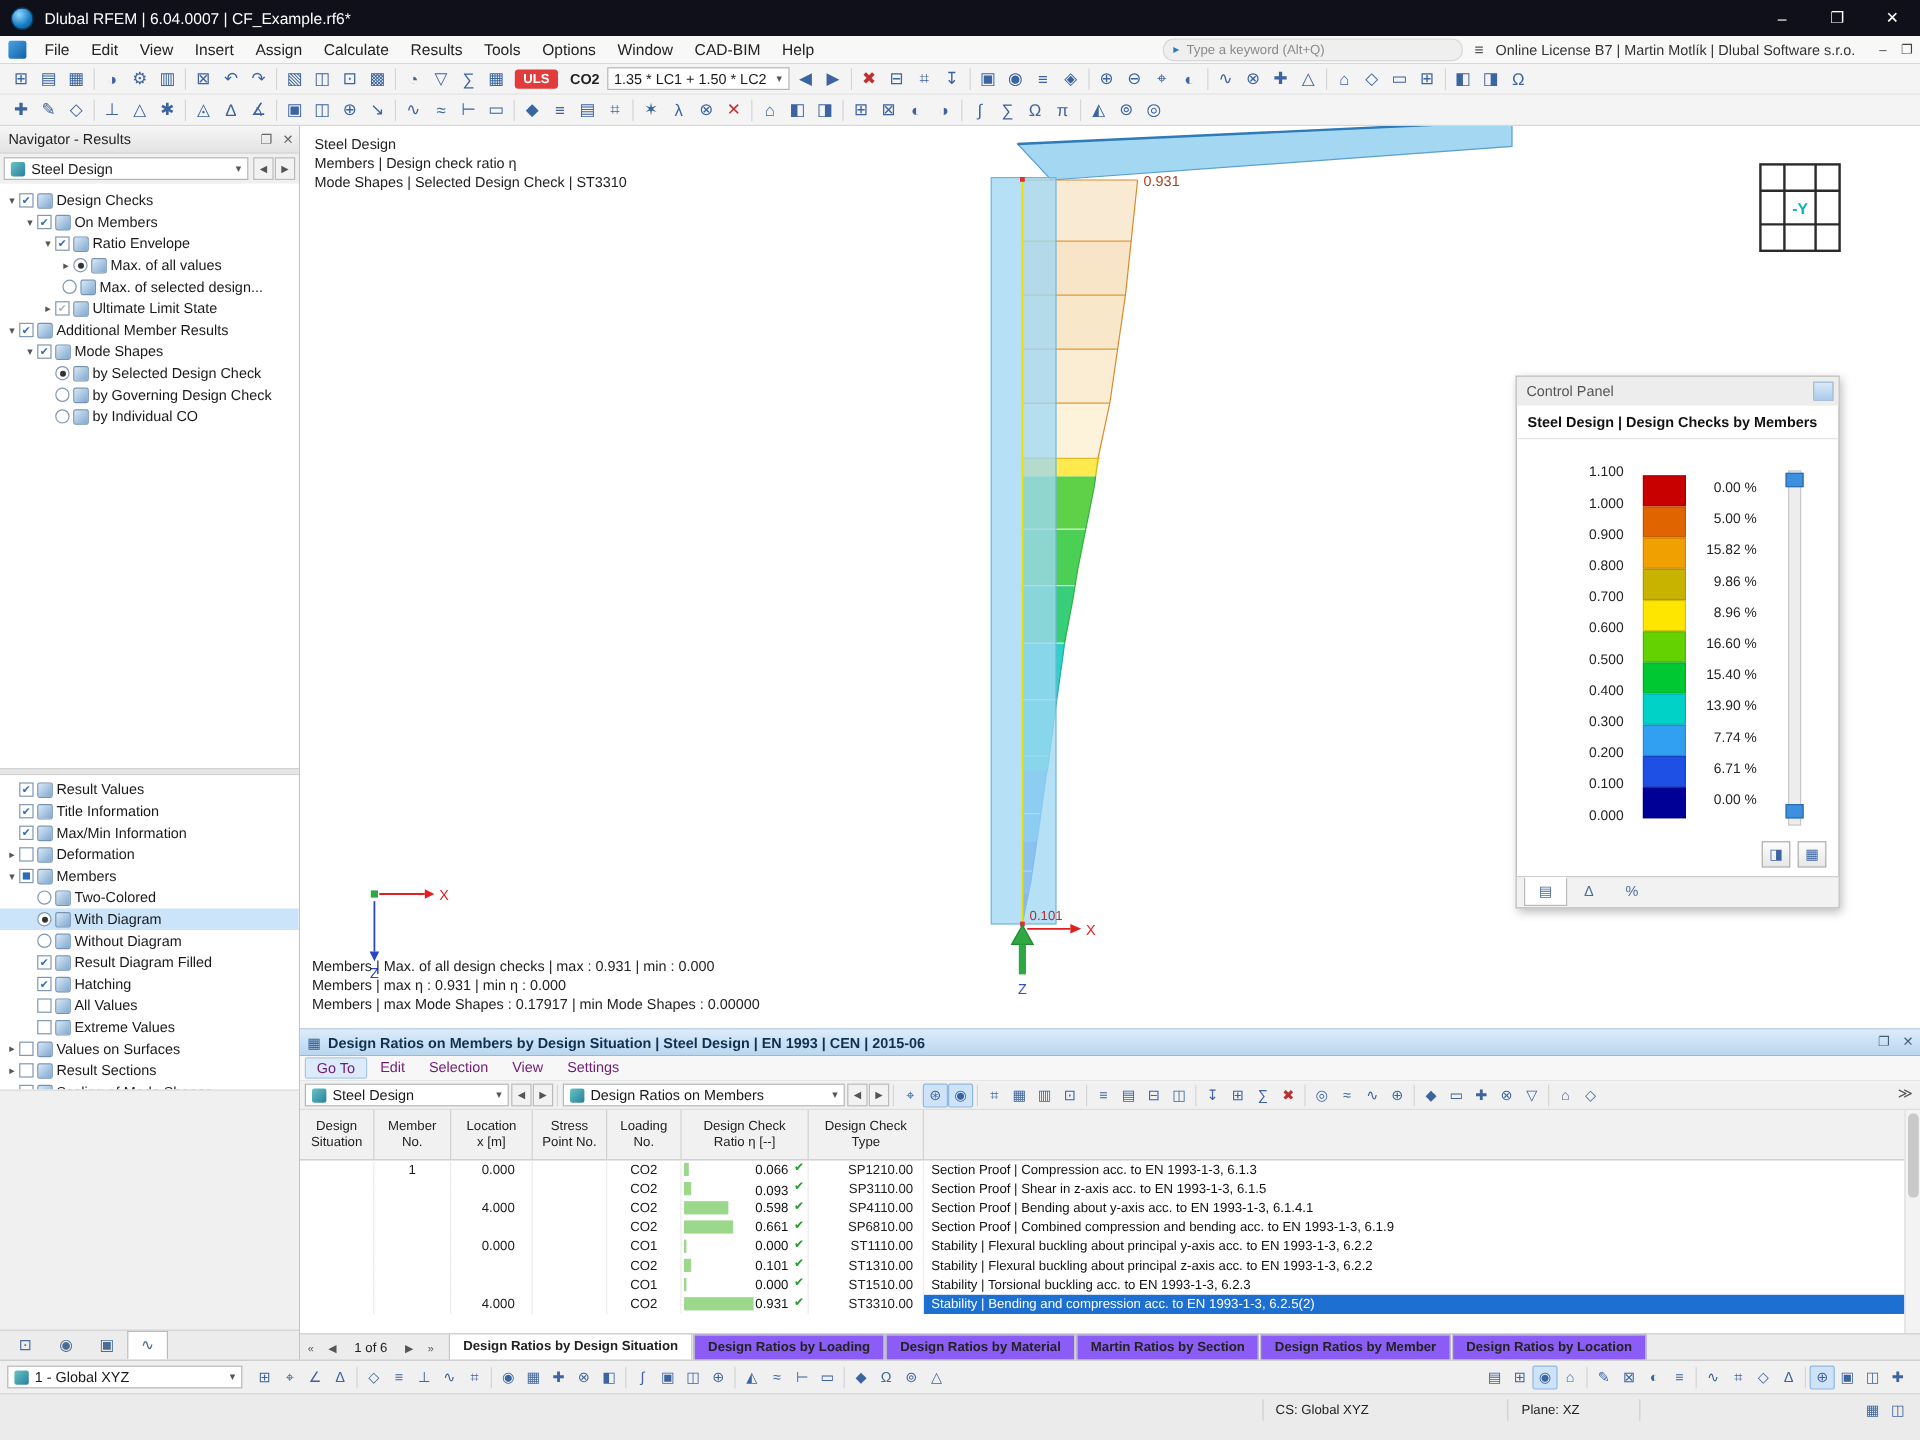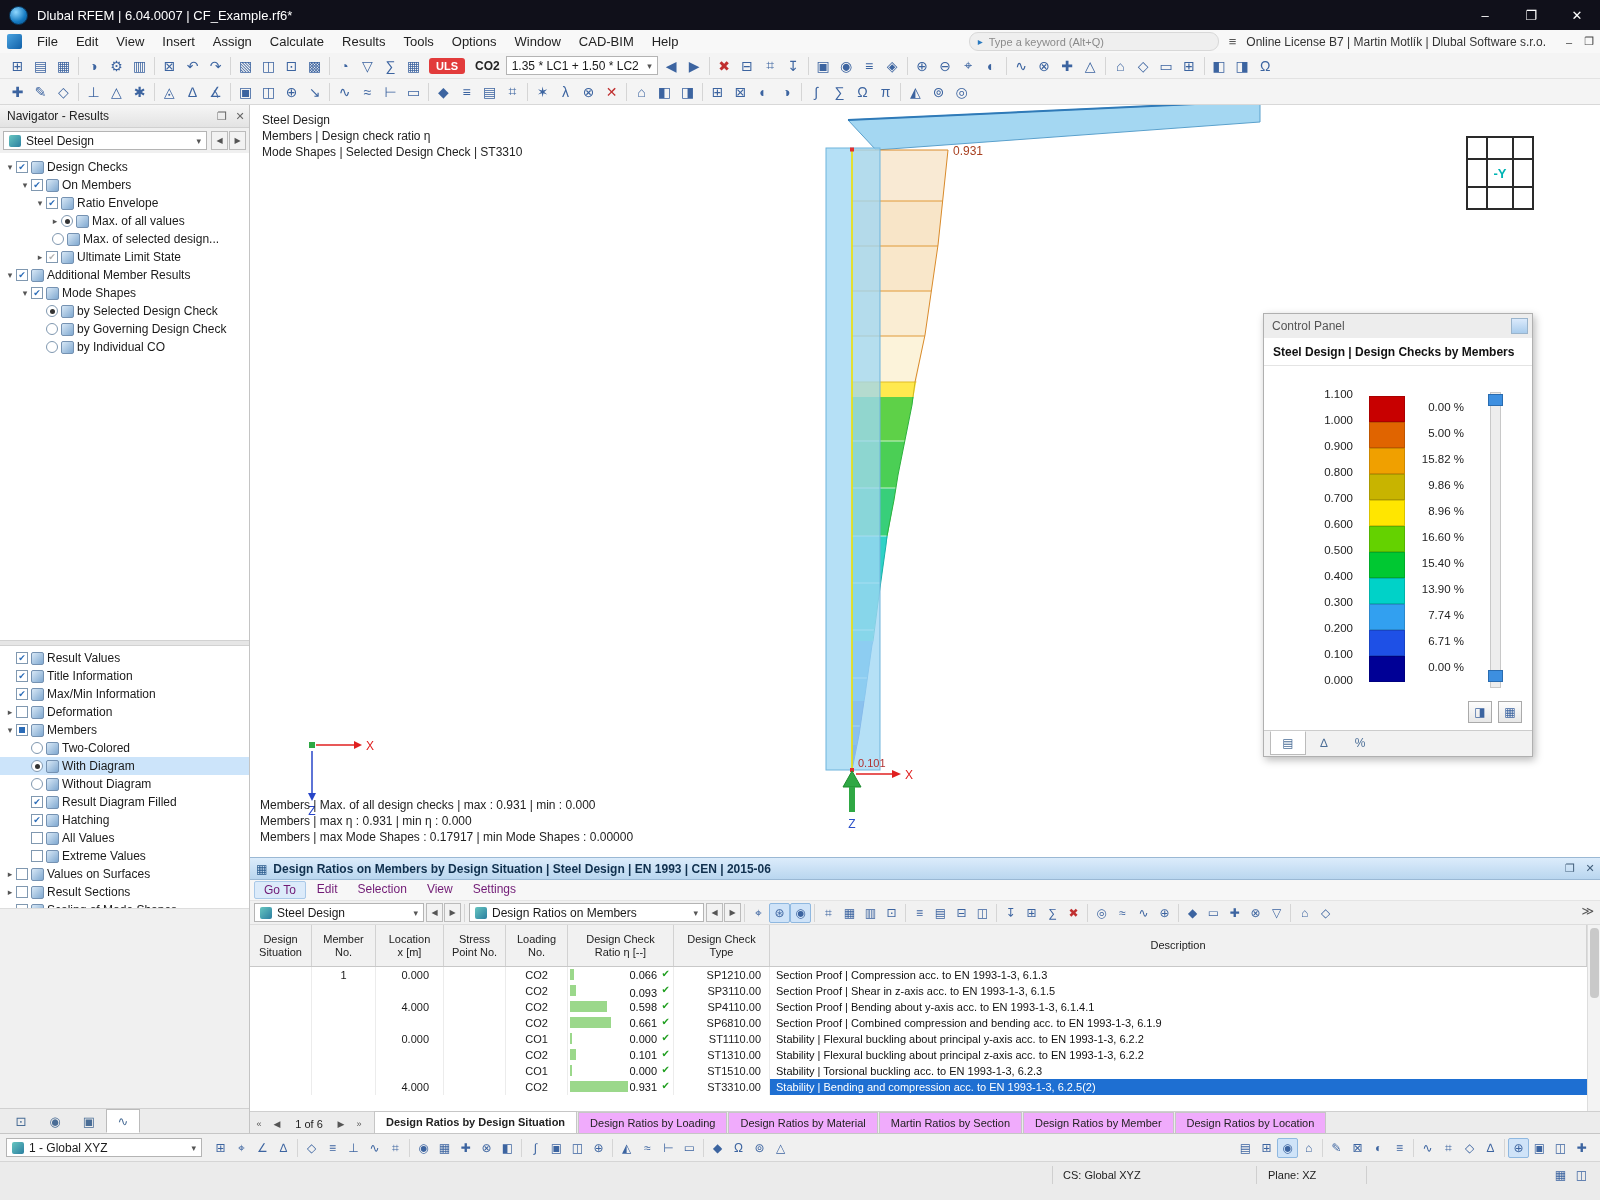"Description" div.hcell { html: <div> <div>Description</div> </div> -> none }
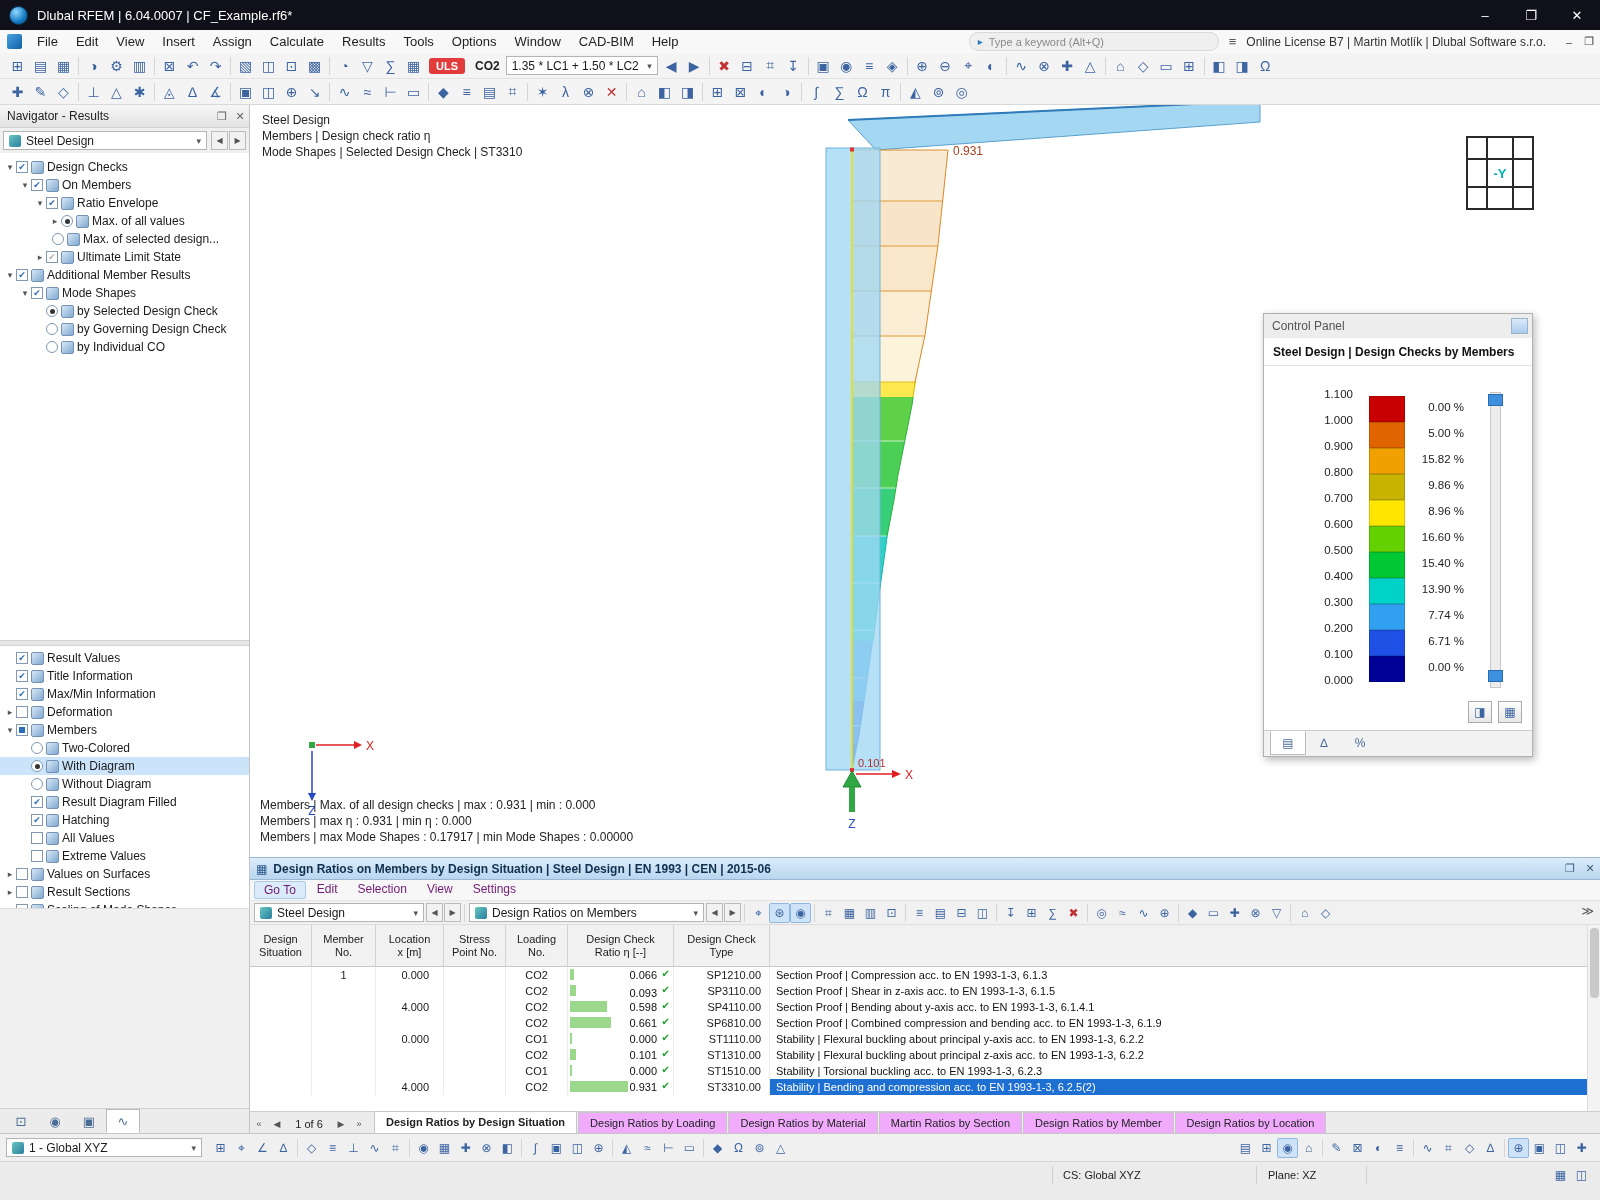"Design Ratios by Loading" .tptab { background: #f0abfc -> #8b5cf6; font-weight: none -> bold }
